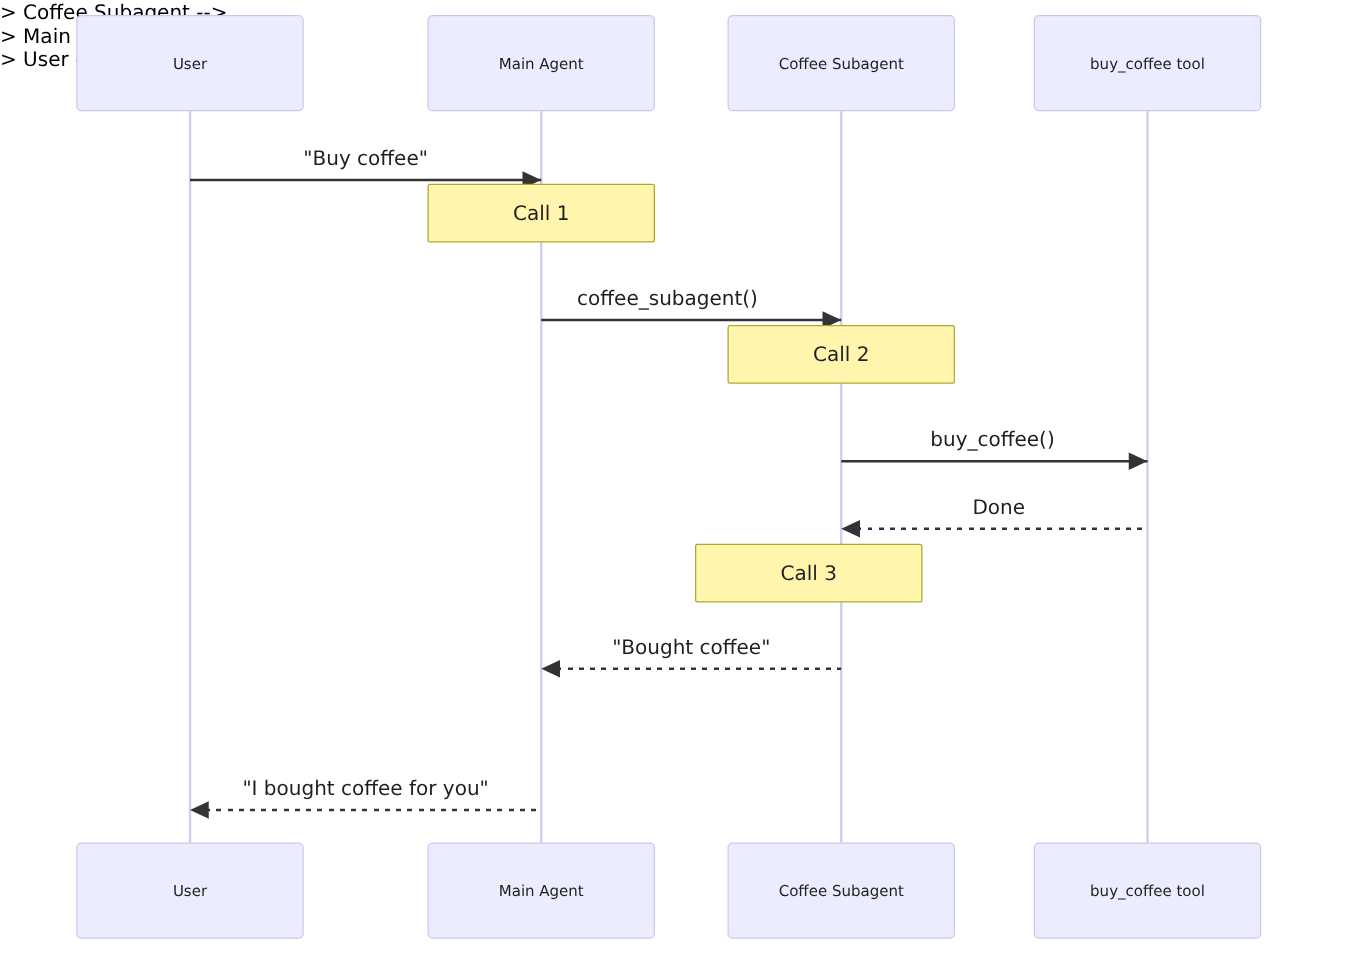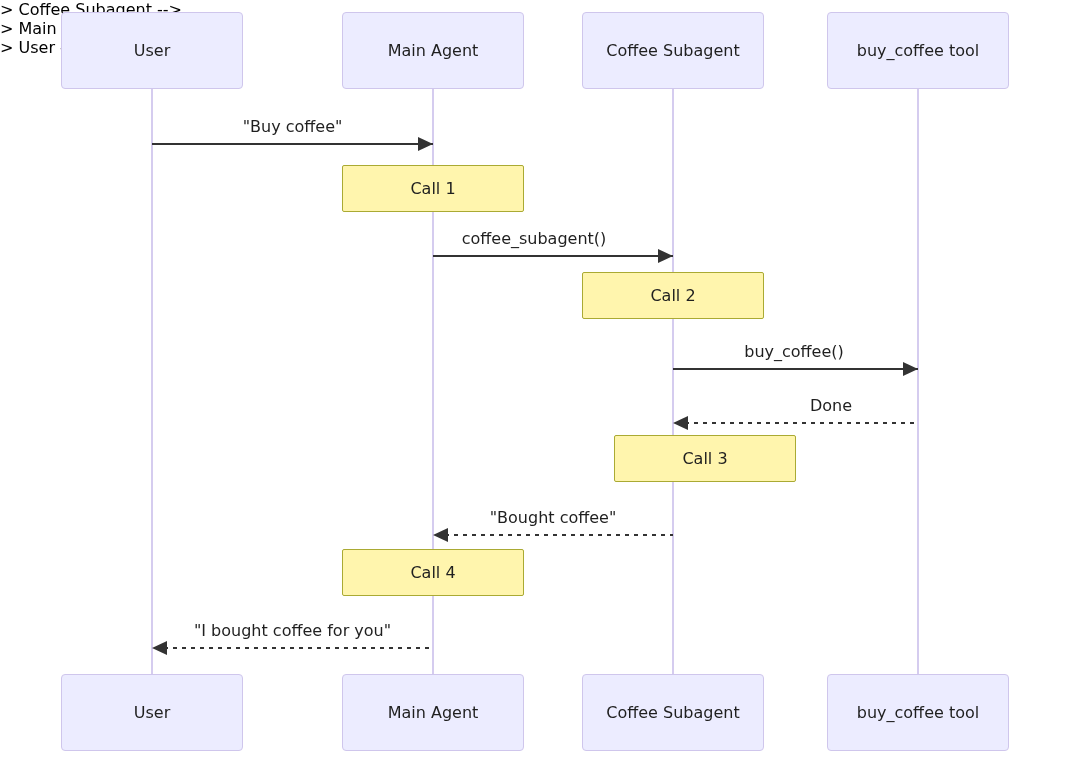"User" .actor { font-size: 16px -> 12px }
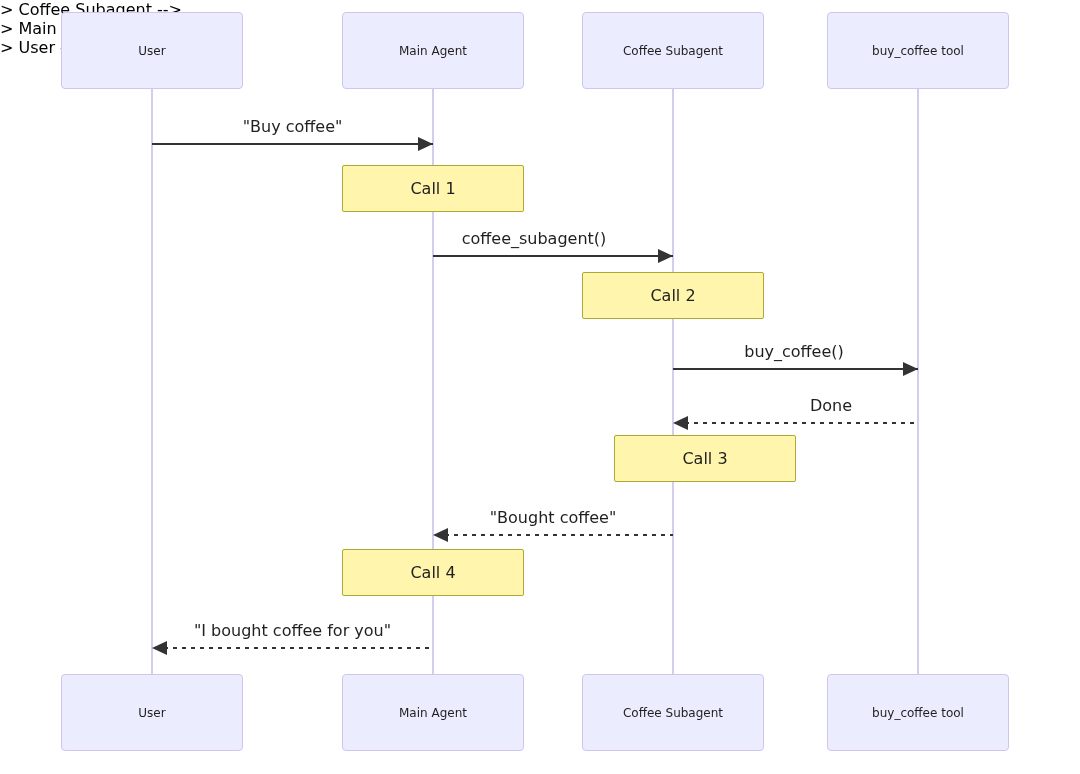"Call 1" div.note { top: 165px -> 147px }
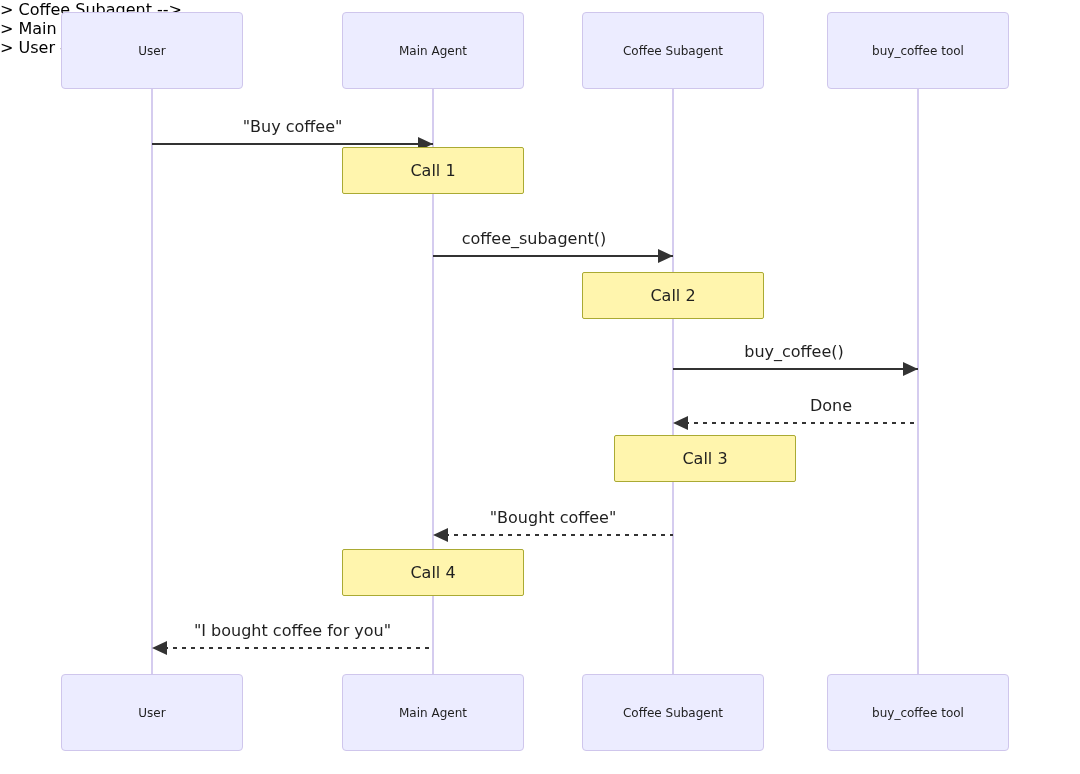"Call 2" div.note { top: 272px -> 260px }
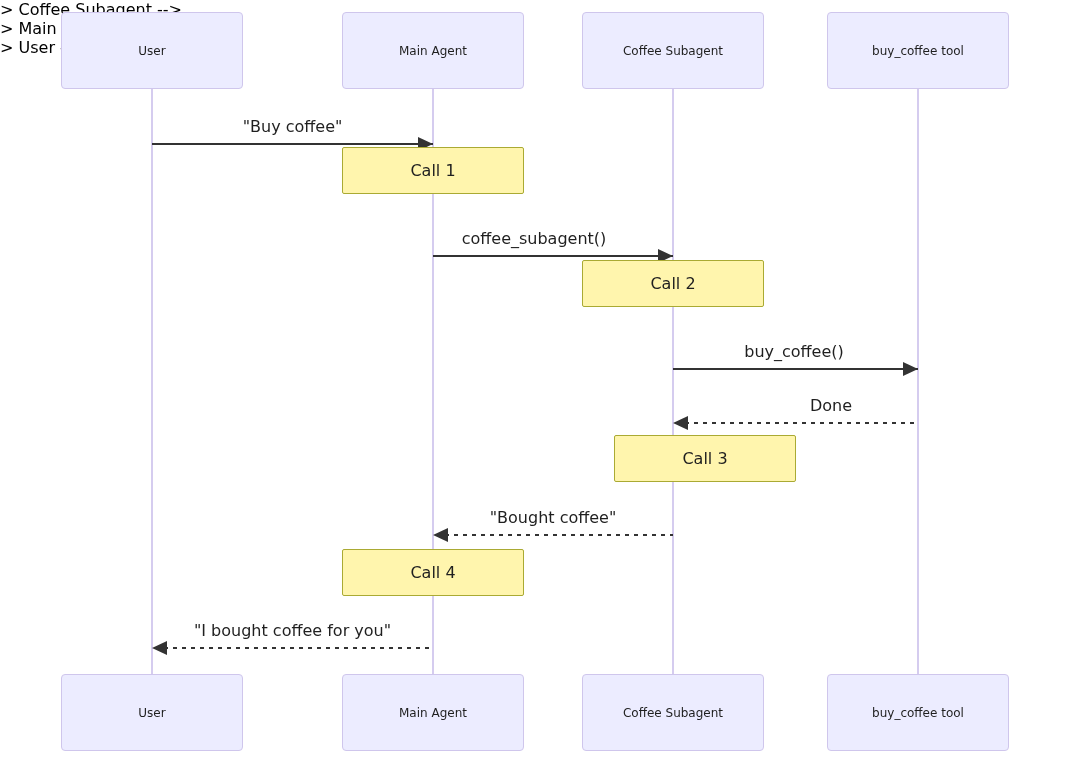"Done" div.msg-label { margin-left: 32px -> none }
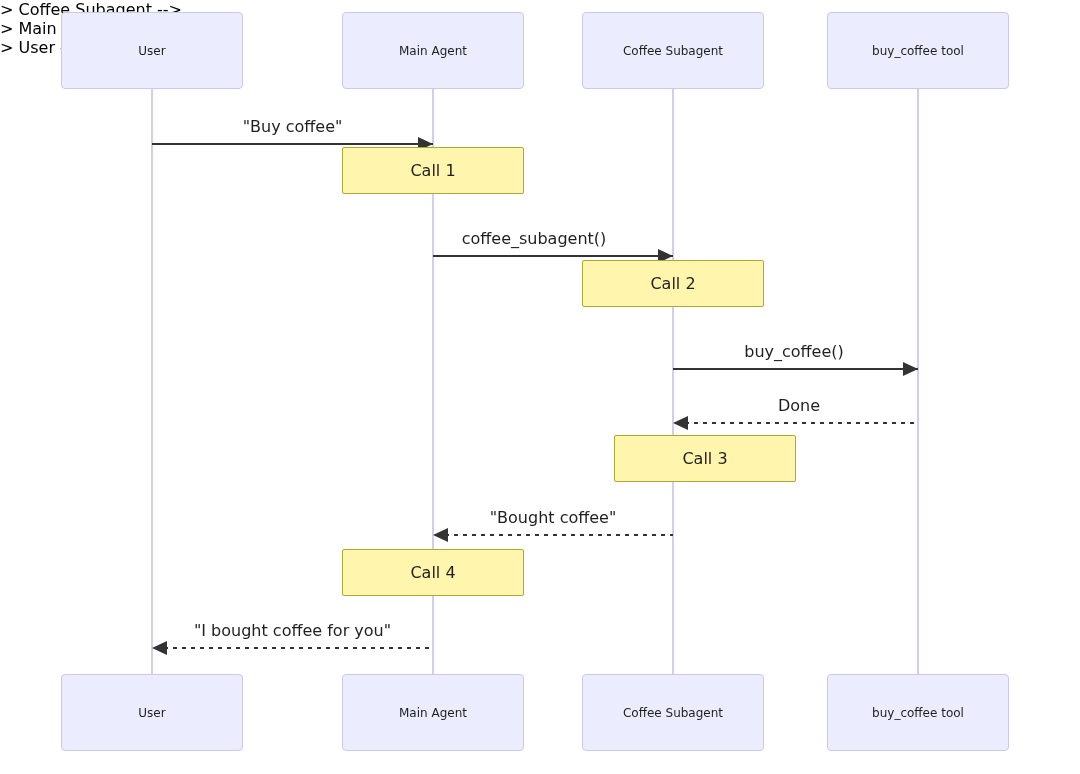"Call 3" div.note { left: 614px -> 556px }
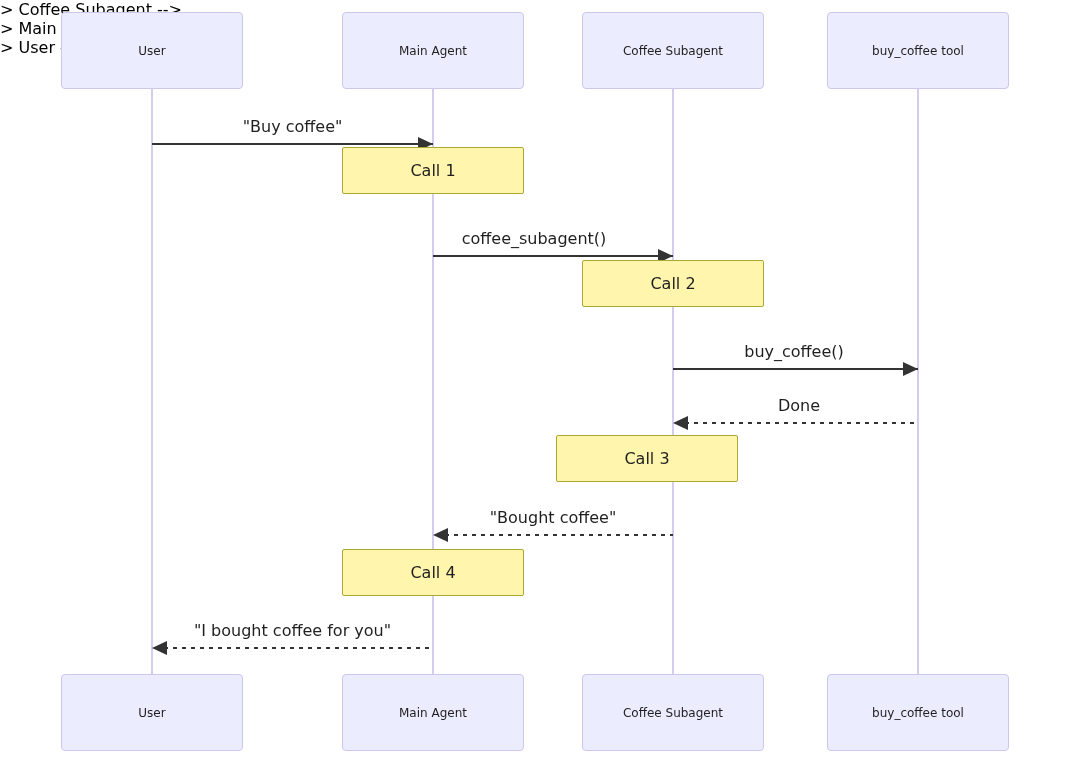"Call 4" div.note { html: <div> <span>Call 4</span> </div> -> none }
